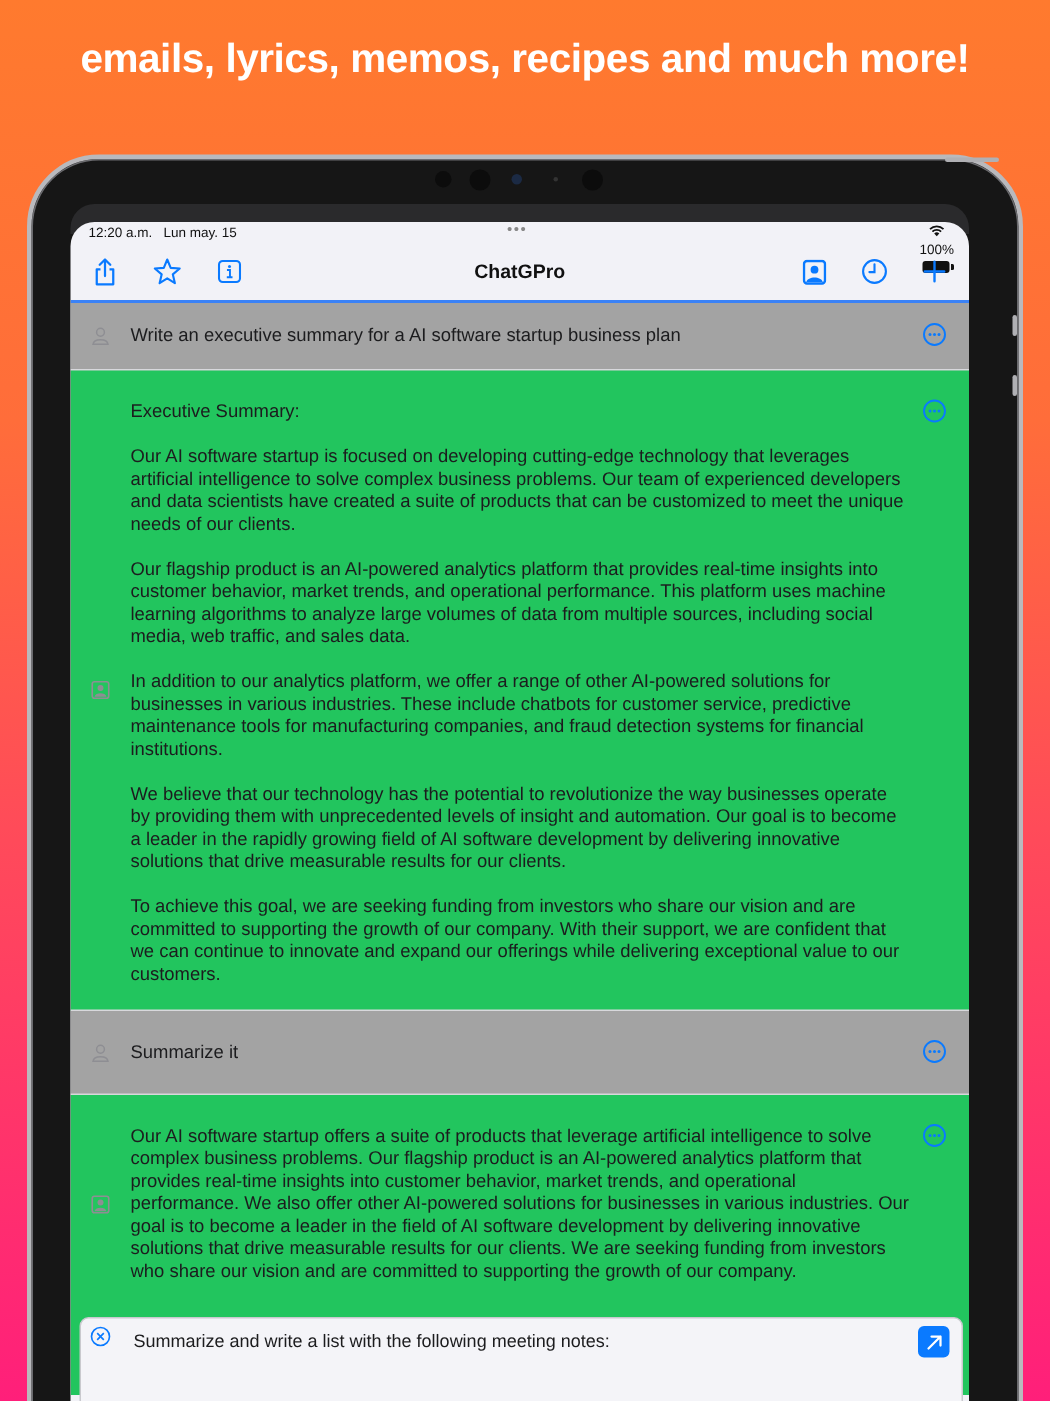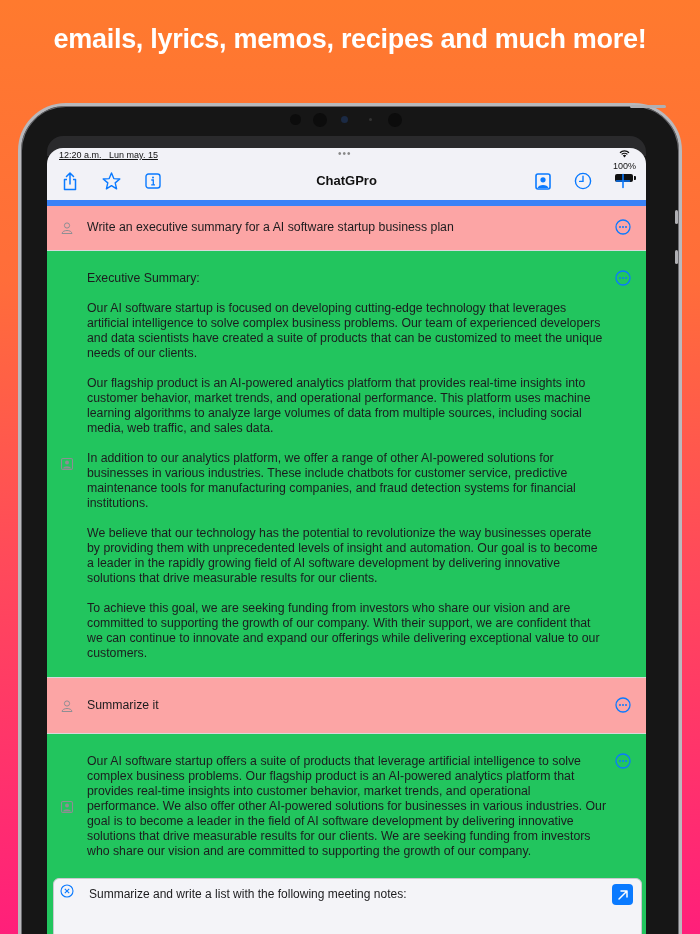"12:20 a.m. Lun may. 15" .status-time { text-decoration: underline -> none }
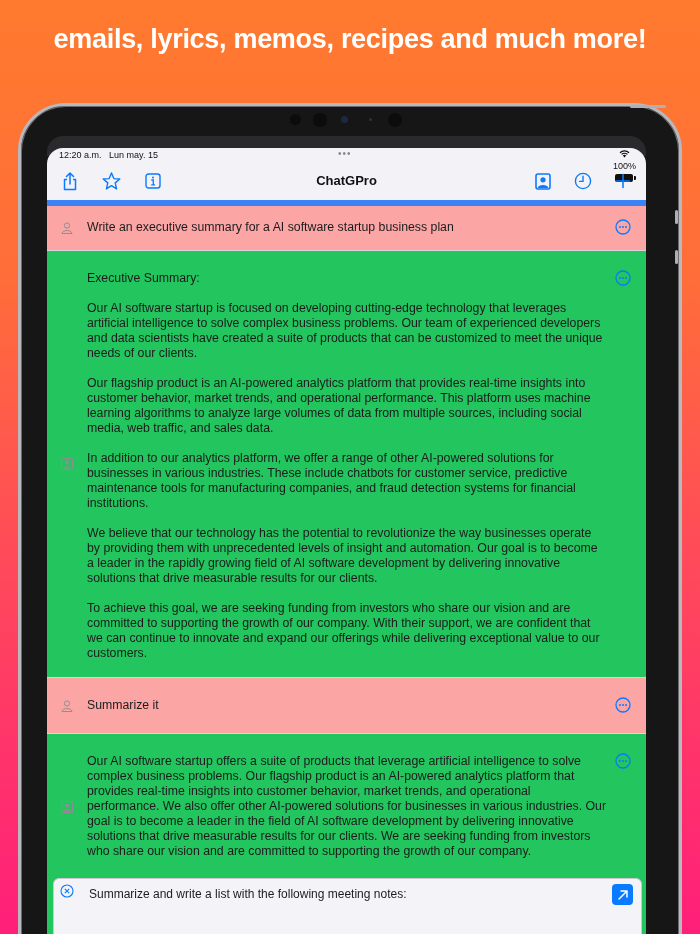"ChatGPro" .navbar { border-bottom: 6px solid #3b82f6 -> 2px solid #3b82f6 }
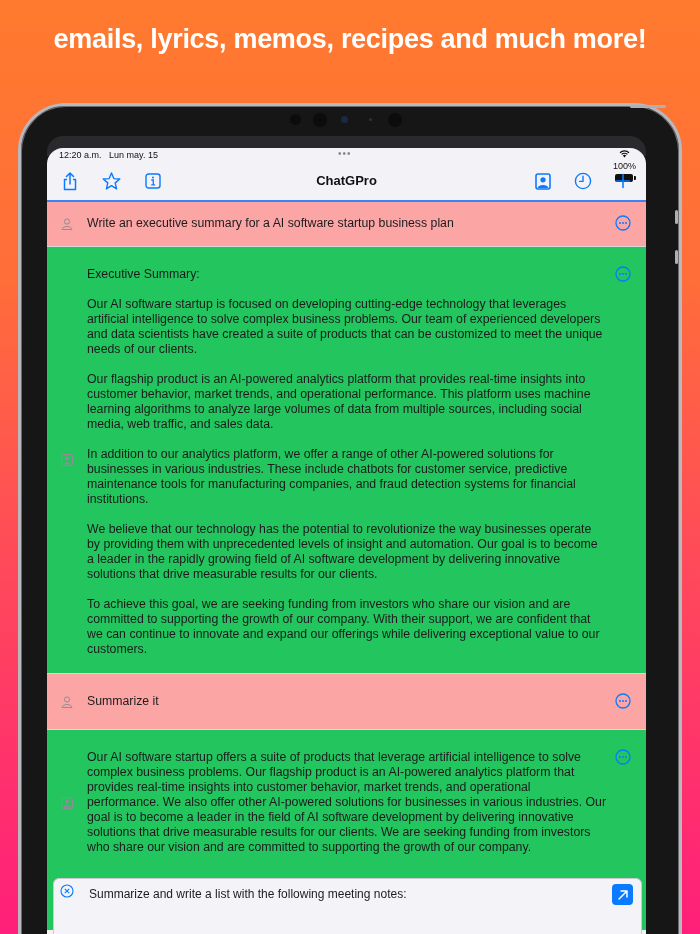"Write an executive summary for" .msg.user { background: #fca5a5 -> #a3a3a3 }
